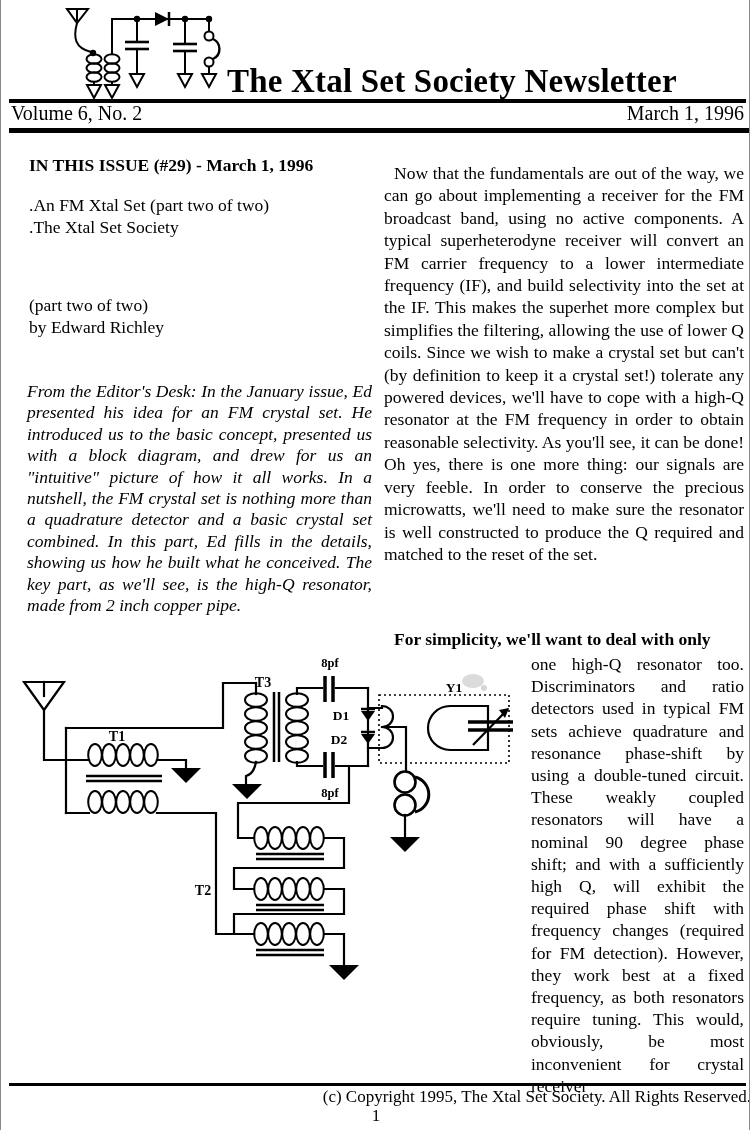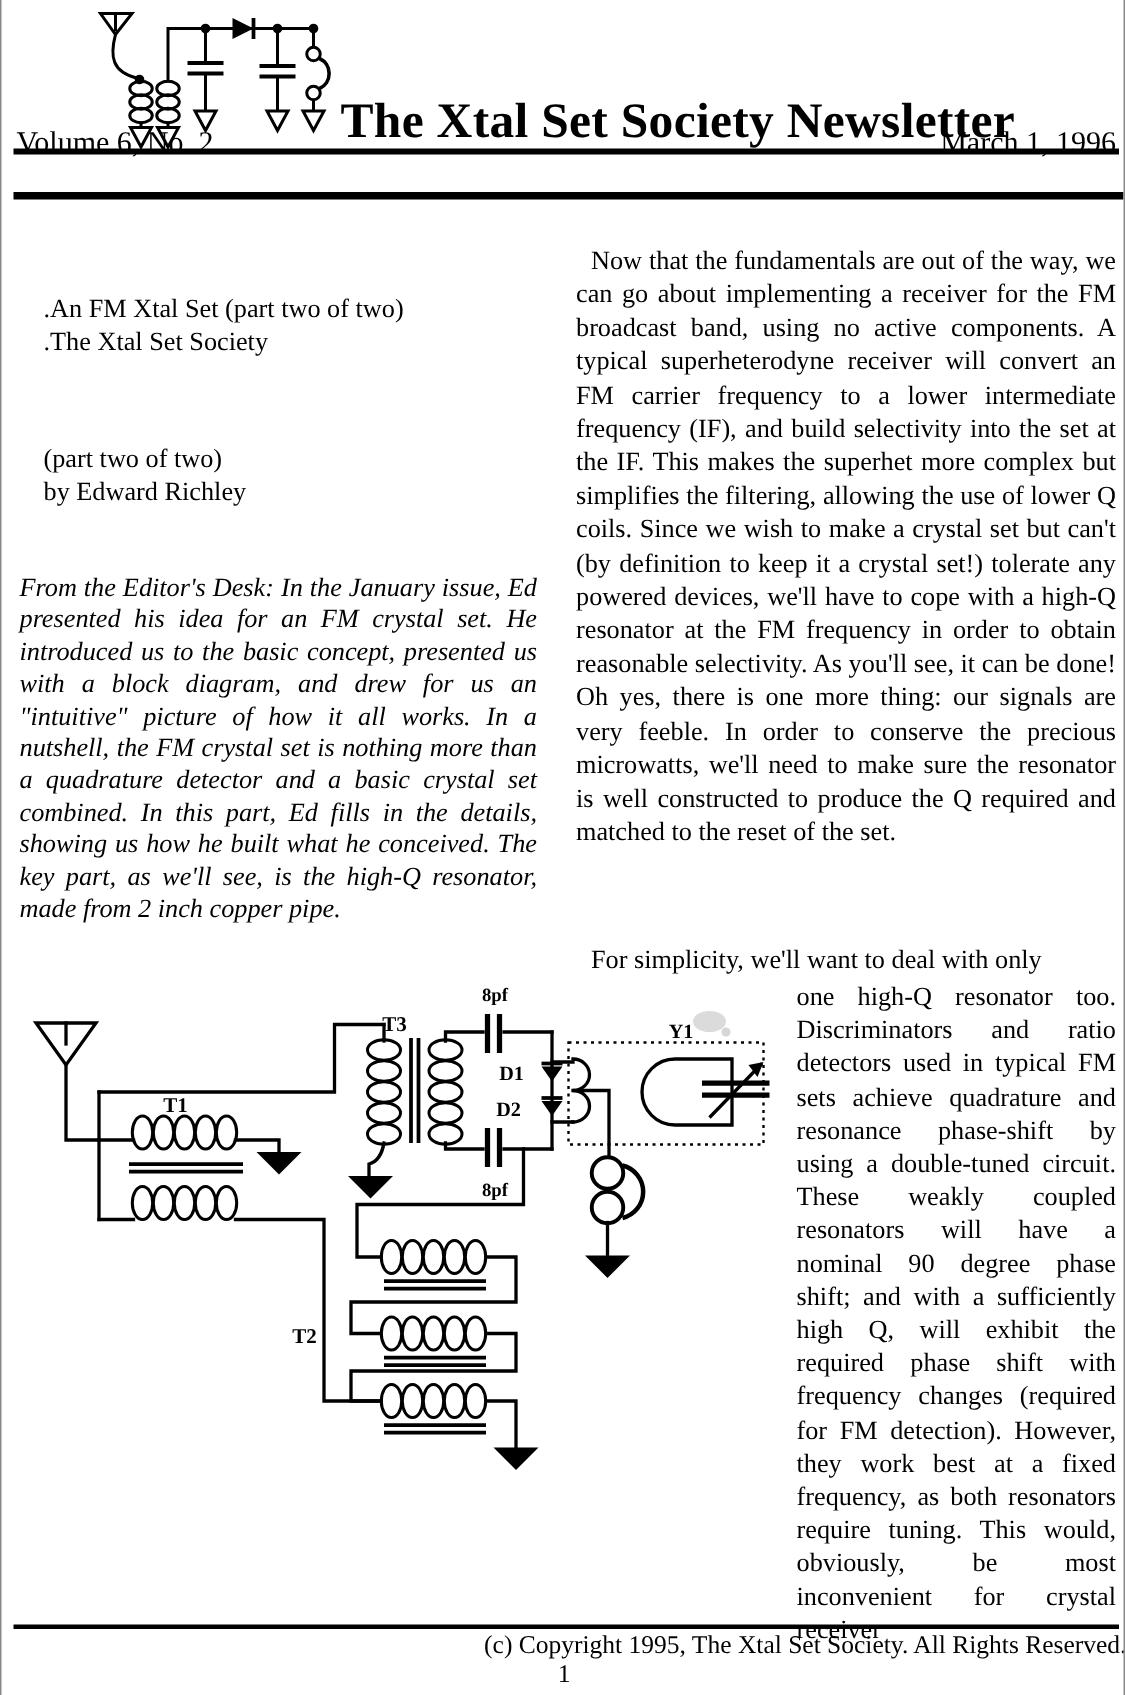"Volume 6, No. 2" .volume-row { top: 84px -> 102px }
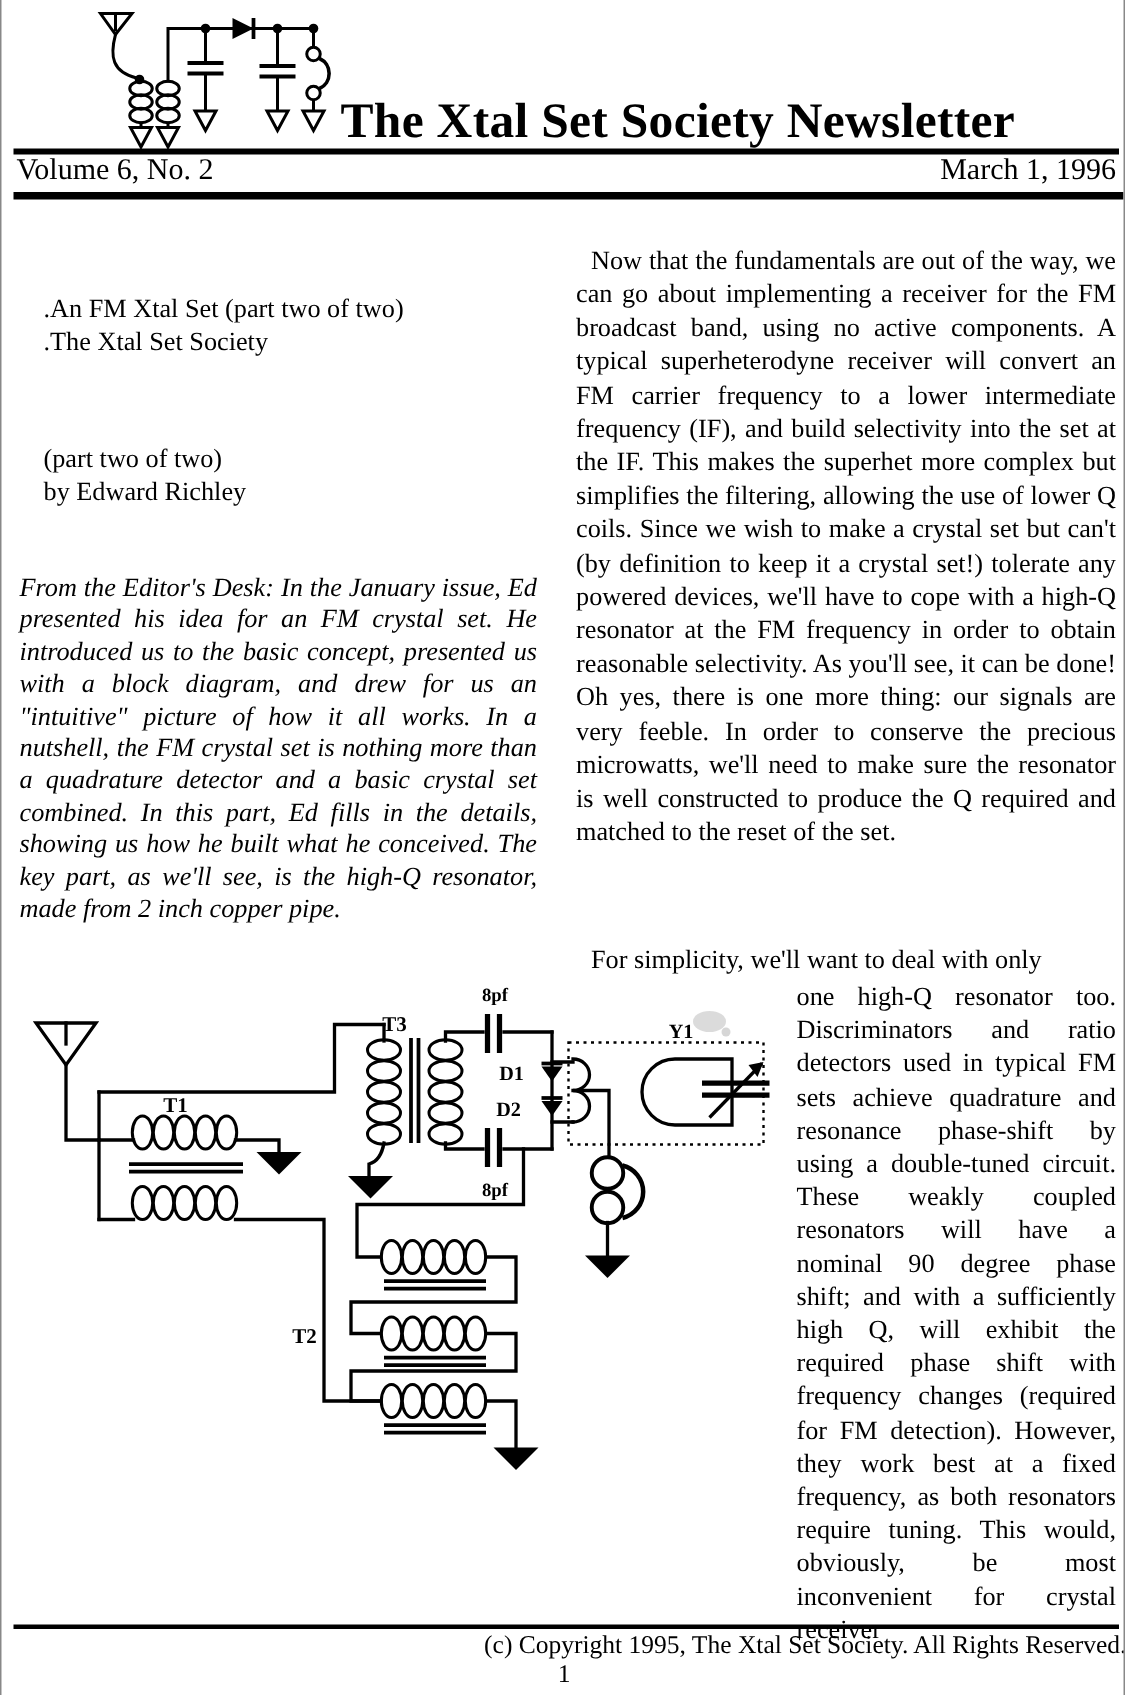"IN THIS ISSUE (#29) -" div.issue-heading { html: none -> <div>IN THIS ISSUE (#29) - March 1, 1996</div> }
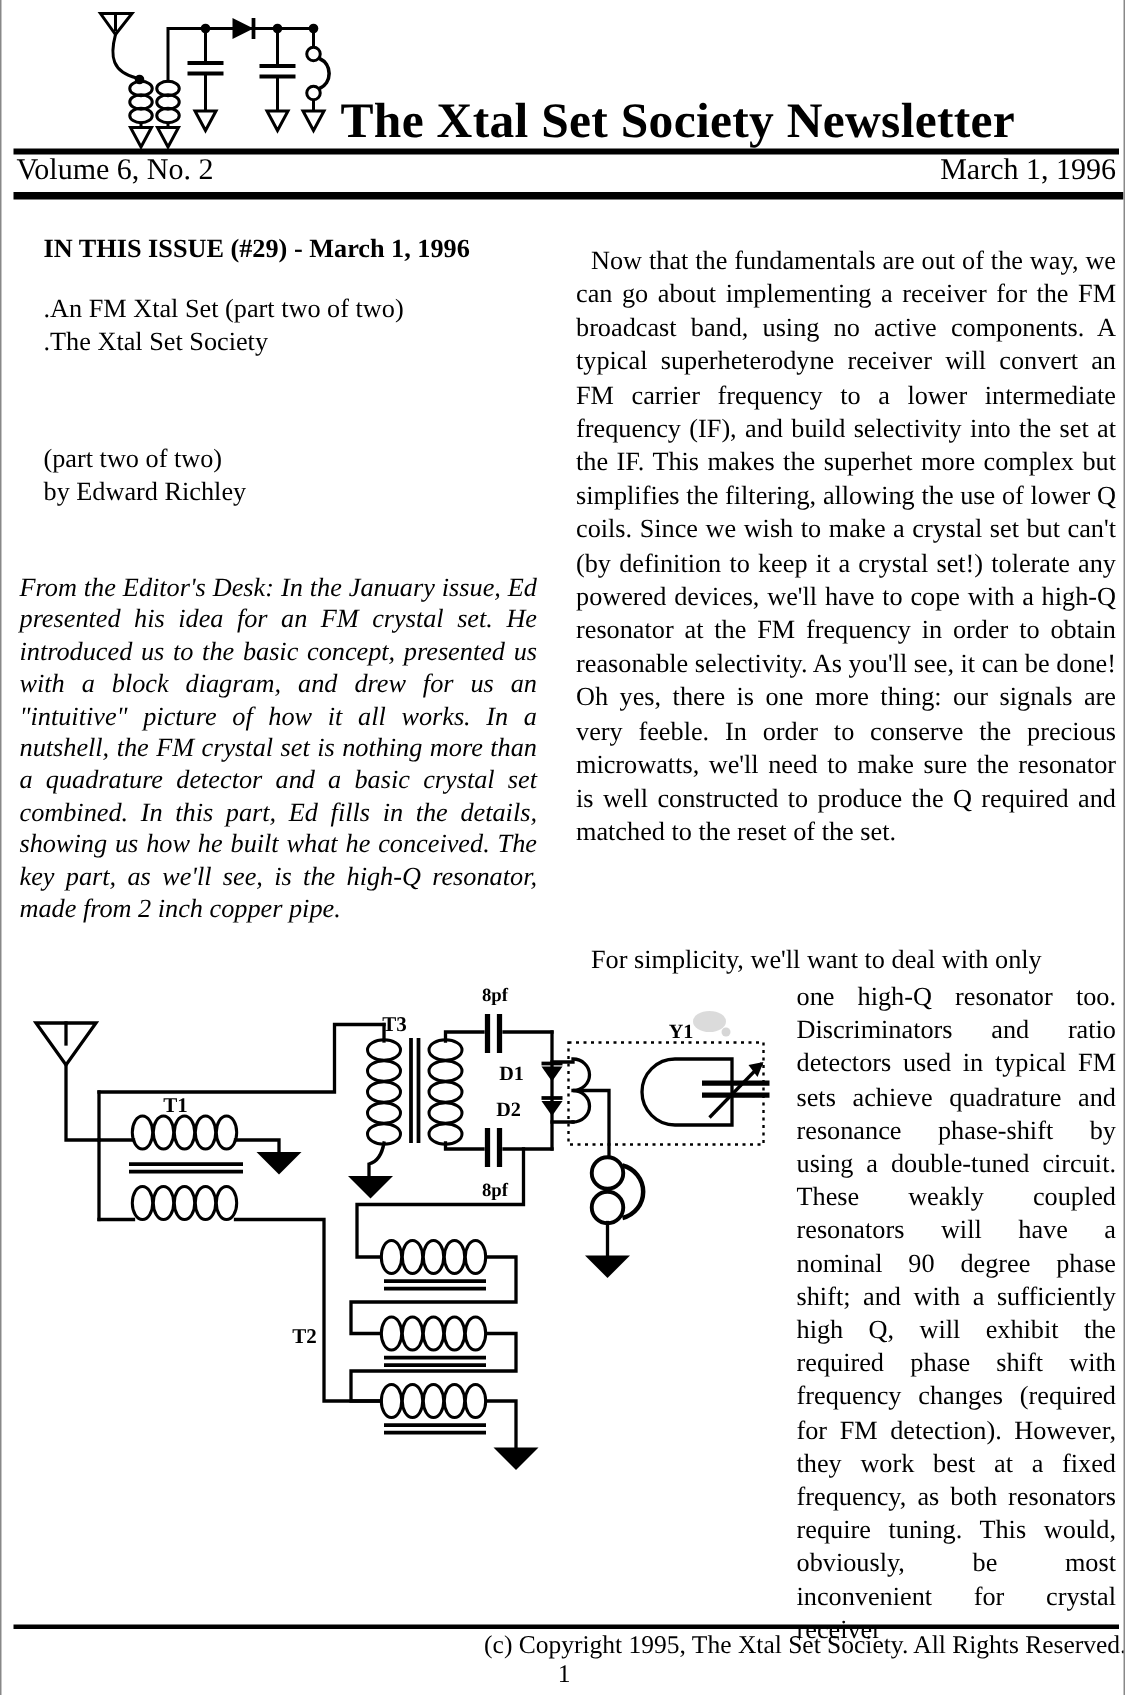"From the Editor's Desk: In" .editor-note { left: 12px -> 26px }
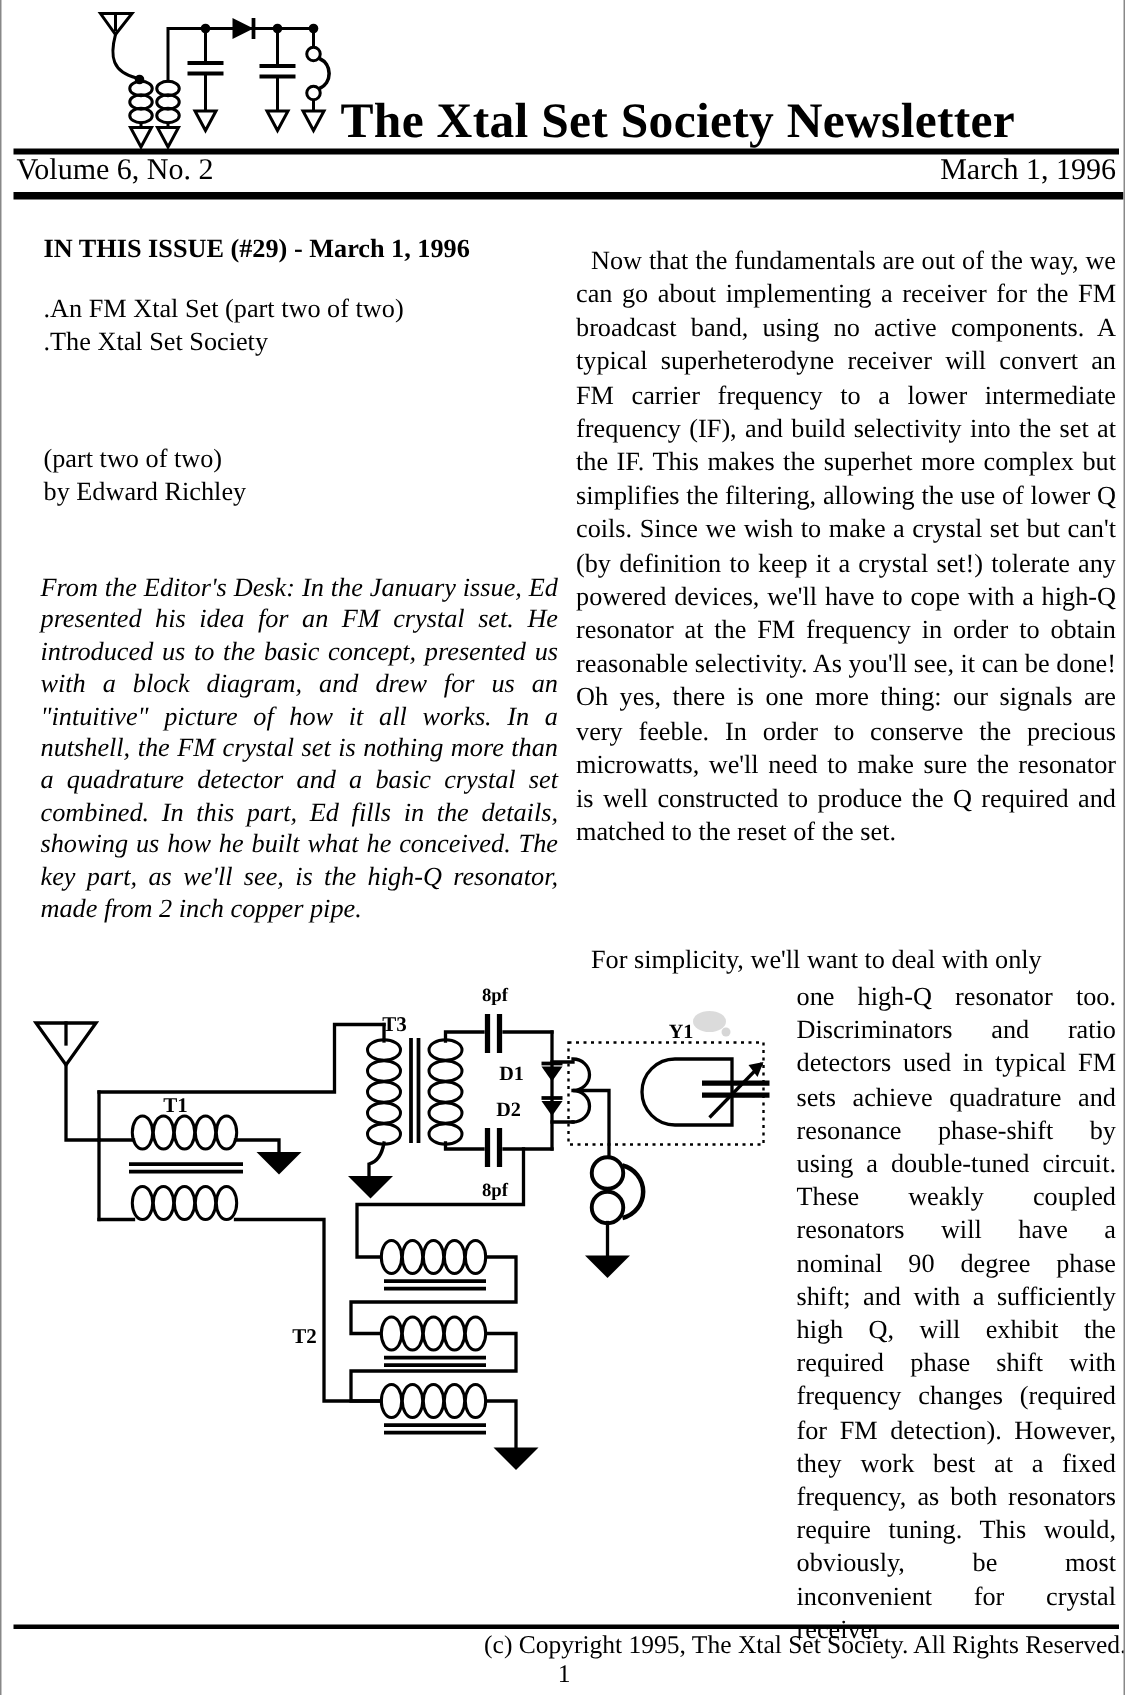"For simplicity, we'll want to" .rc-para2-first { font-weight: none -> bold }
